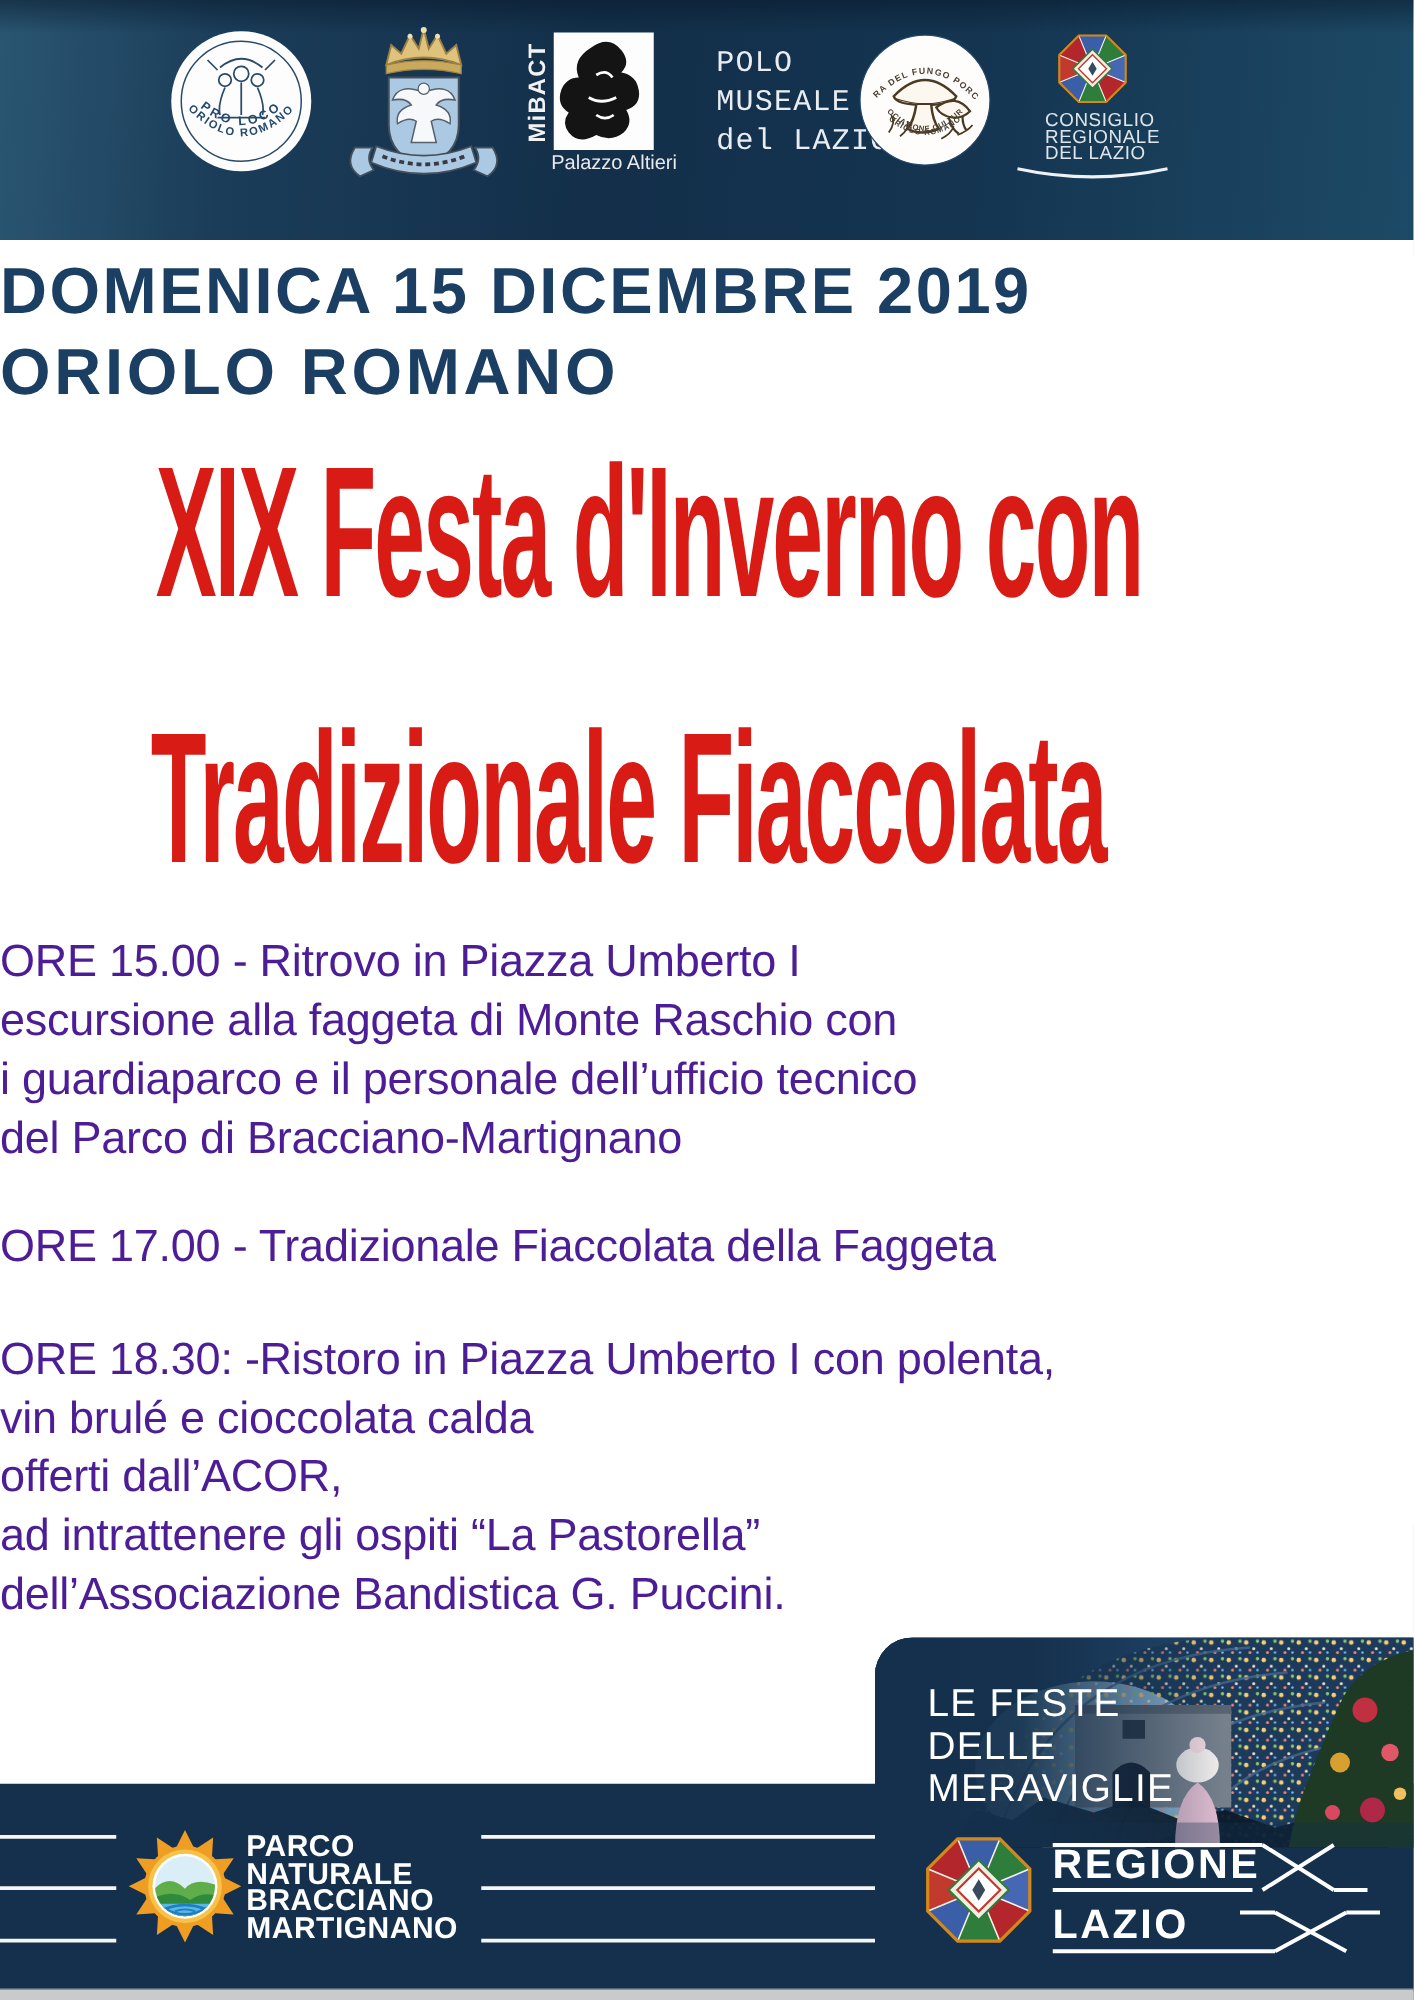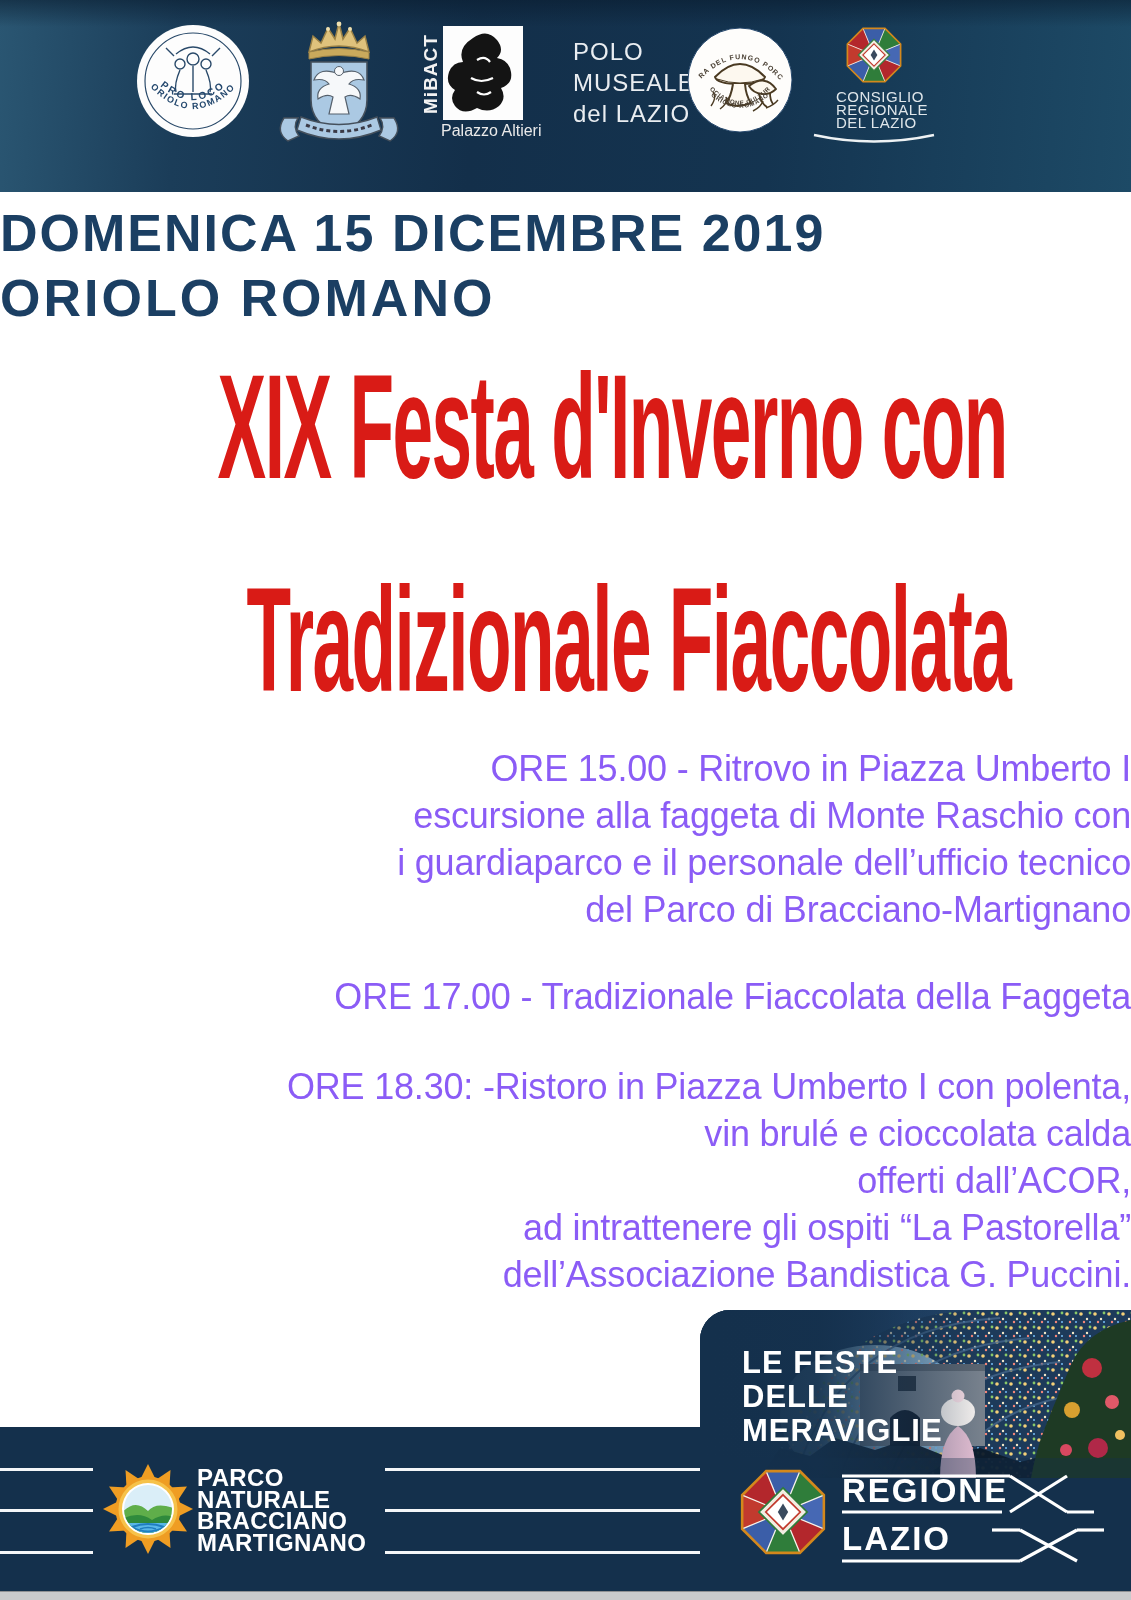"POLO" .polo-text { font-family: none -> Liberation Mono, monospace }
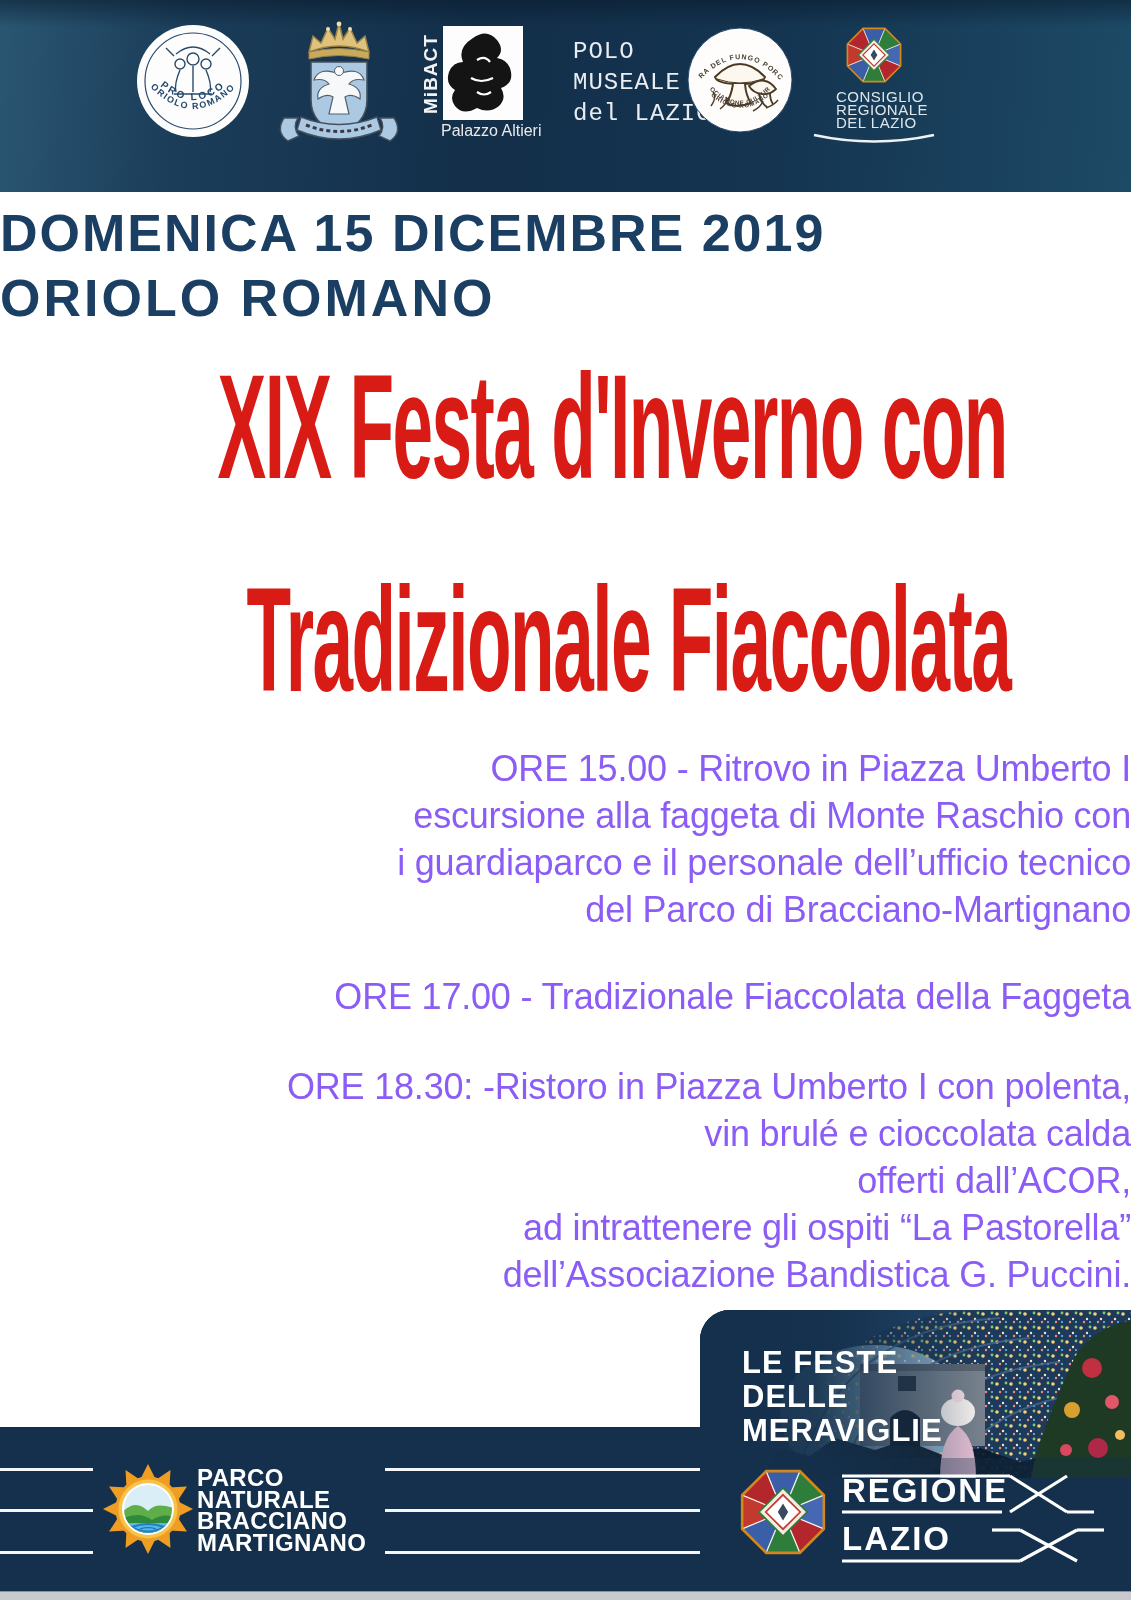"XIX Festa d'Inverno con" .red-line { text-align: right -> left }
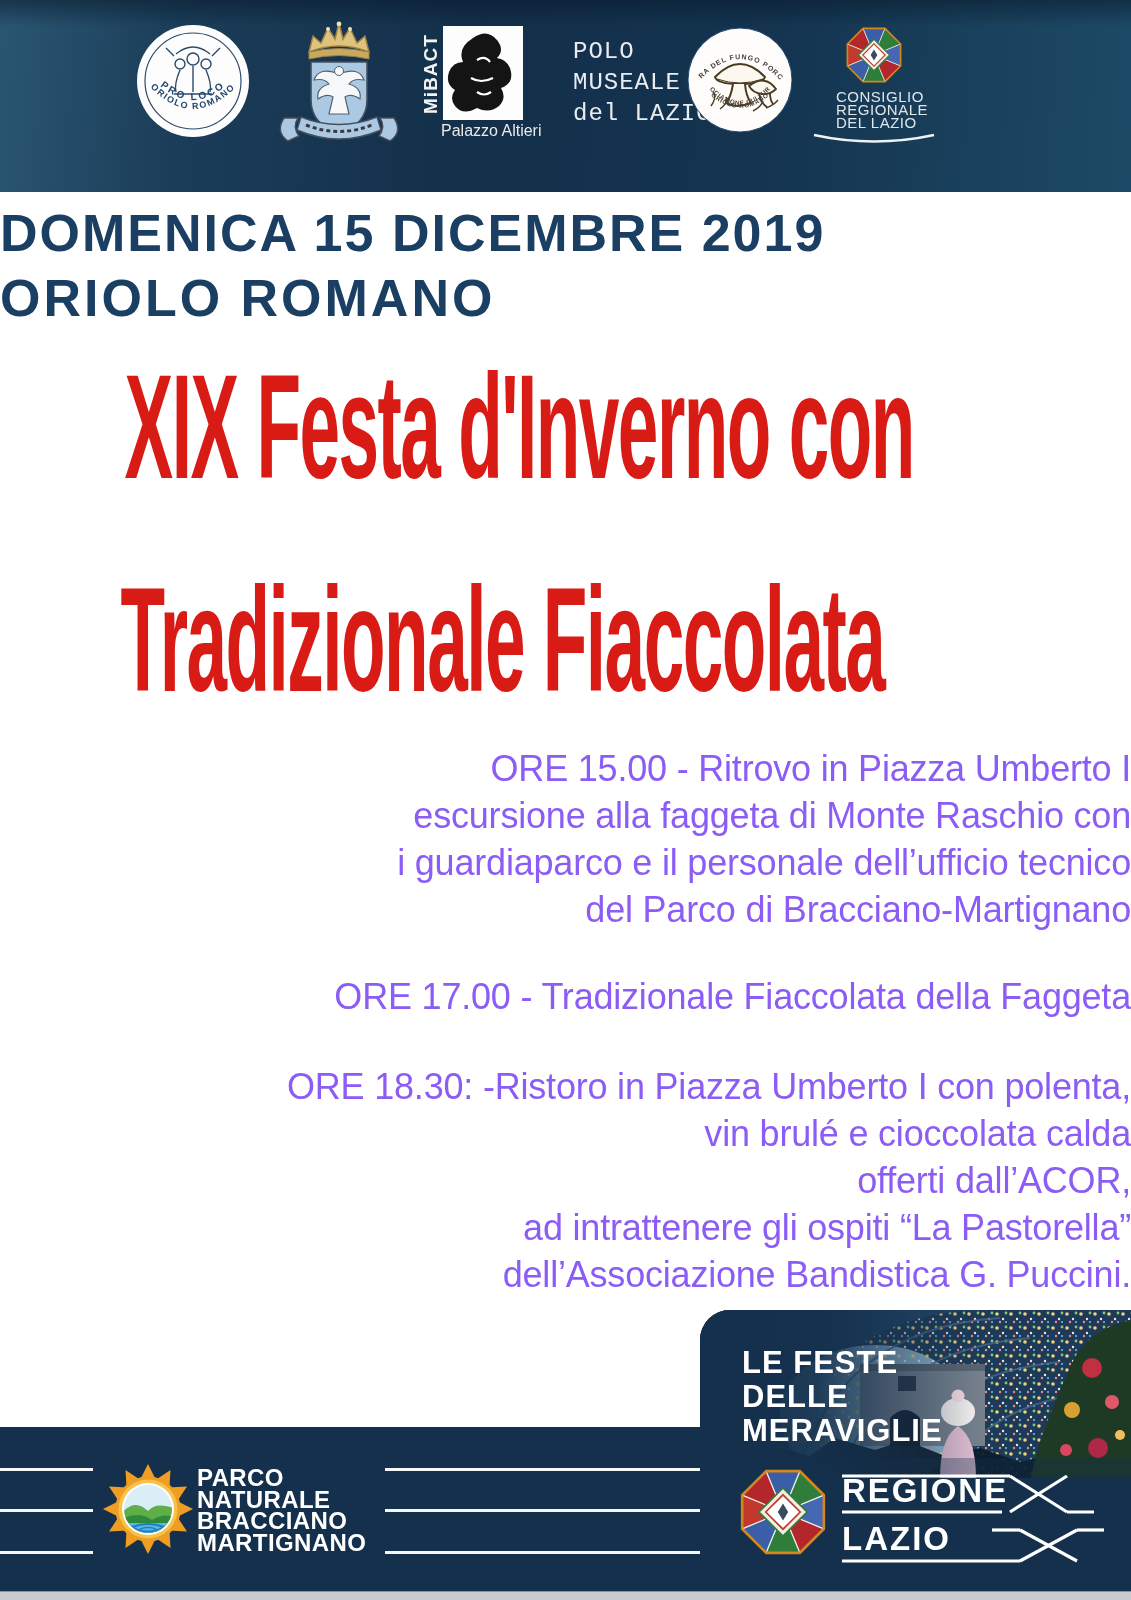"ORE 15.00 - Ritrovo in" .para { color: #8b5cf6 -> #4c1d95; text-align: right -> left }
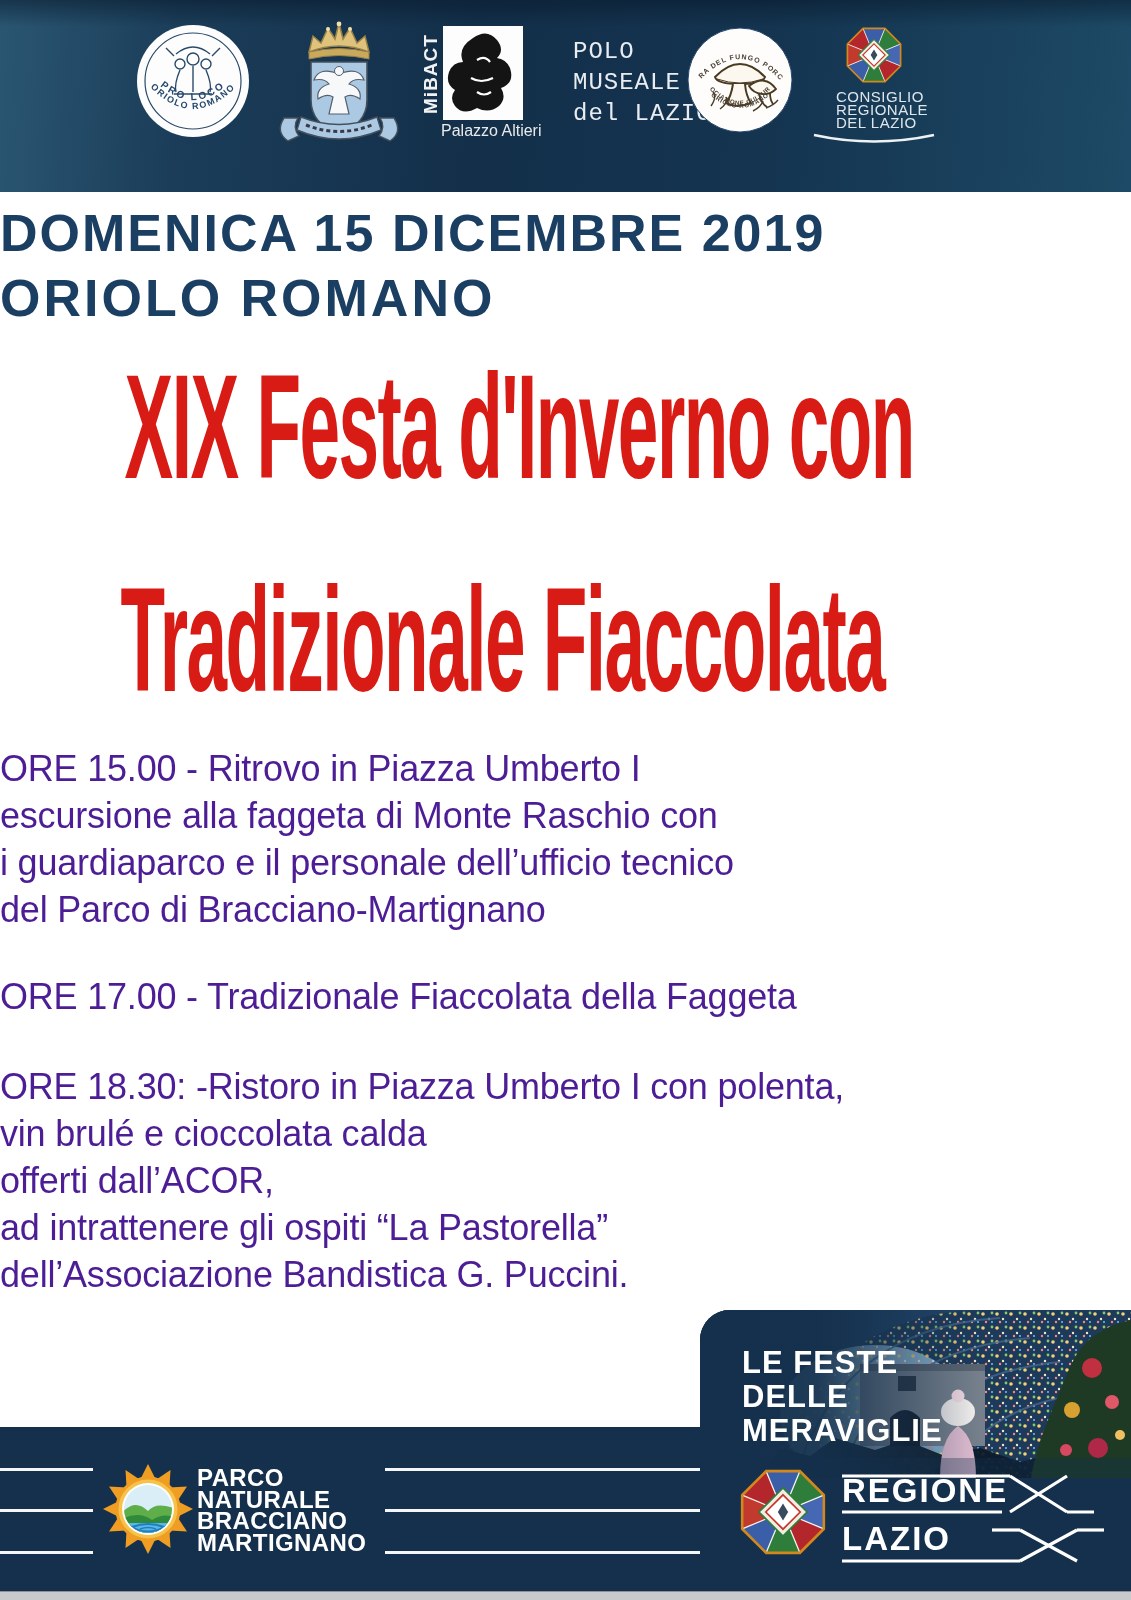"LE FESTE" .promo-title { font-weight: bold -> normal }
